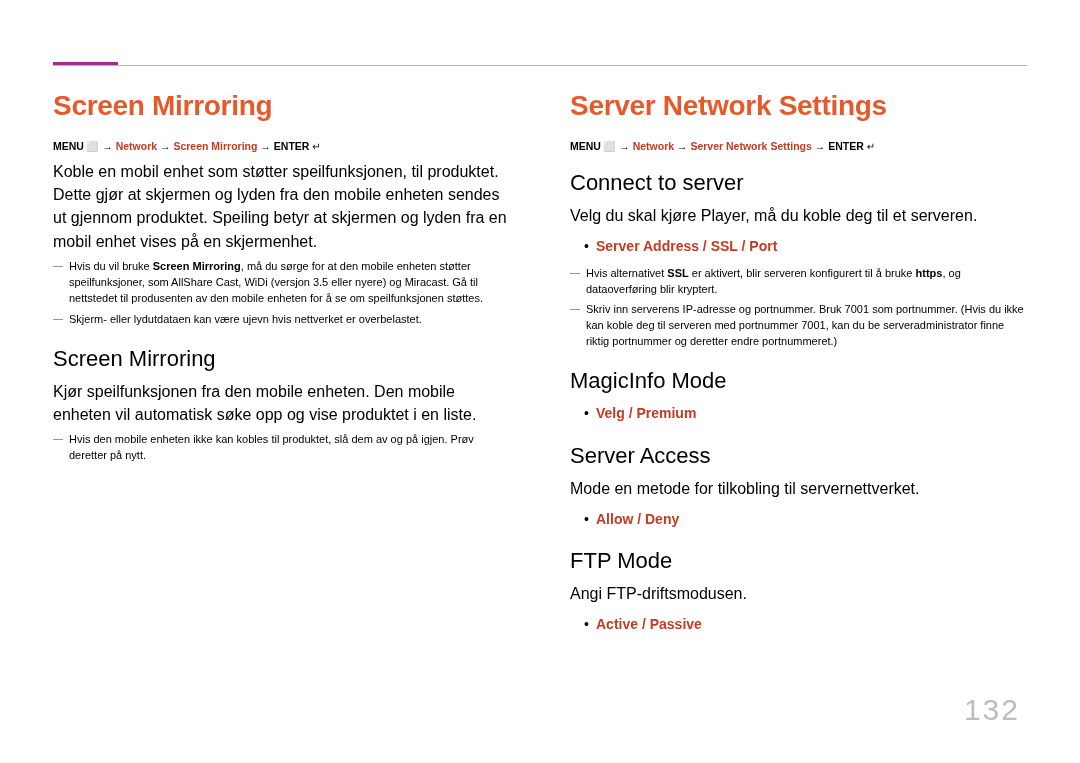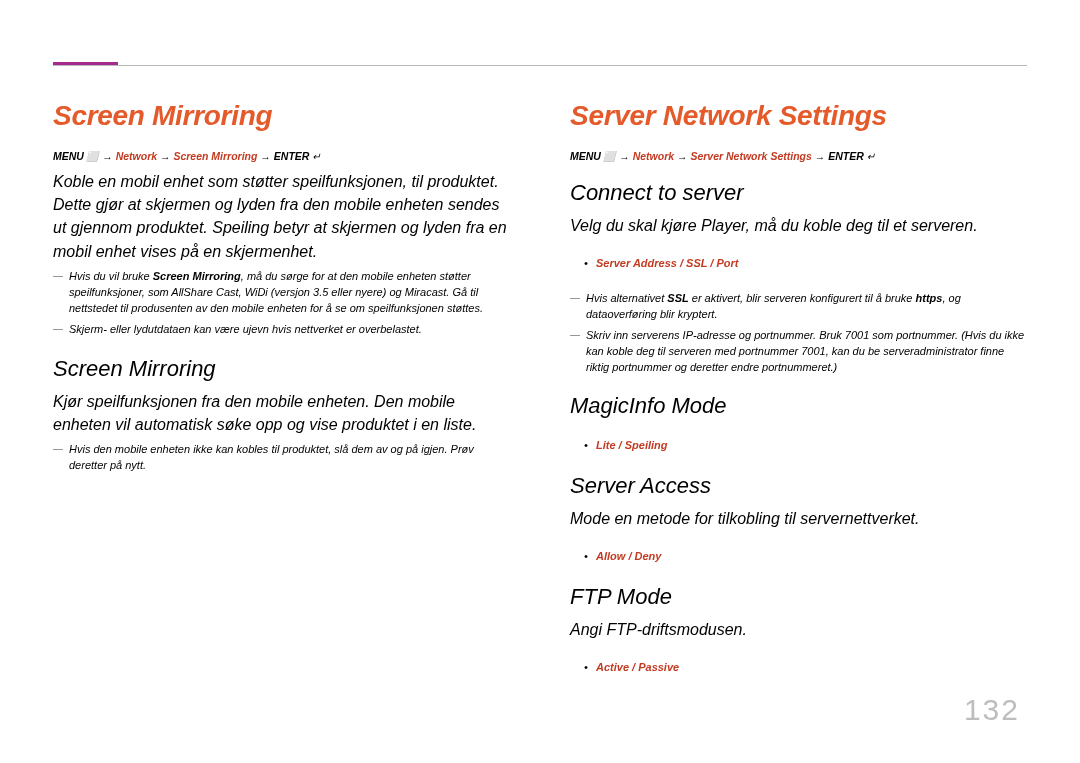"Screen Mirroring" .page { font-style: italic -> none; top: 100px -> 90px }
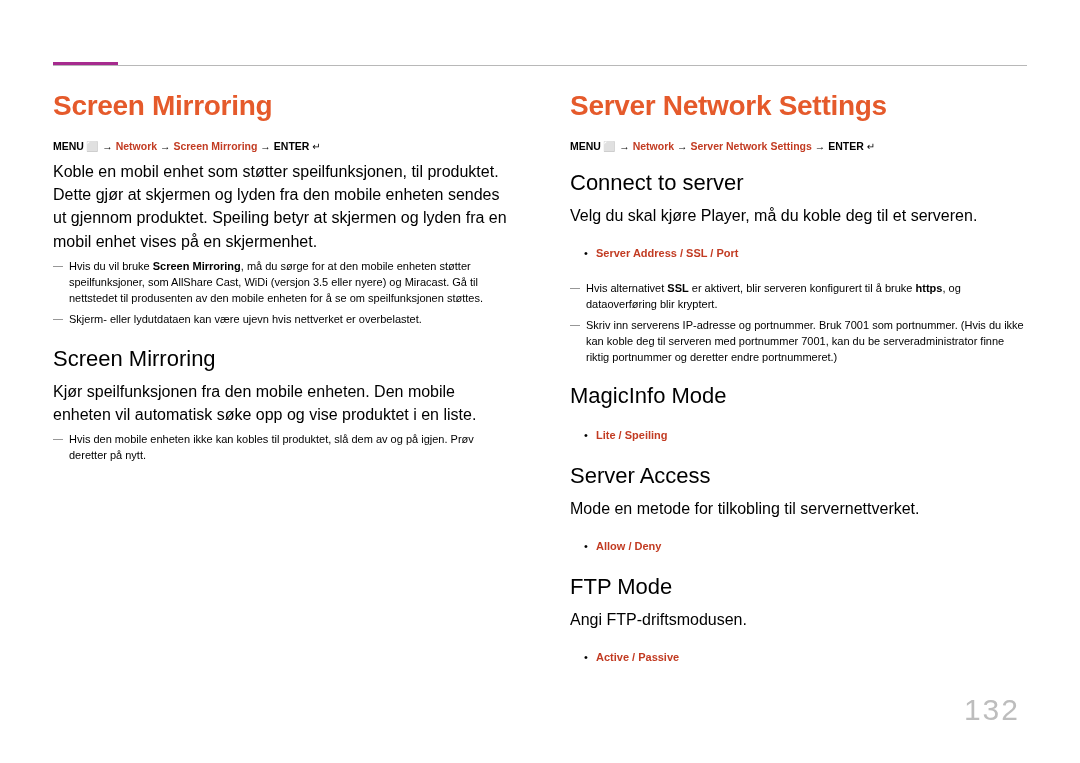"Server Address / SSL /" .bullet { font-size: 11px -> 14px; margin: 18px 0 -> 8px 0 }
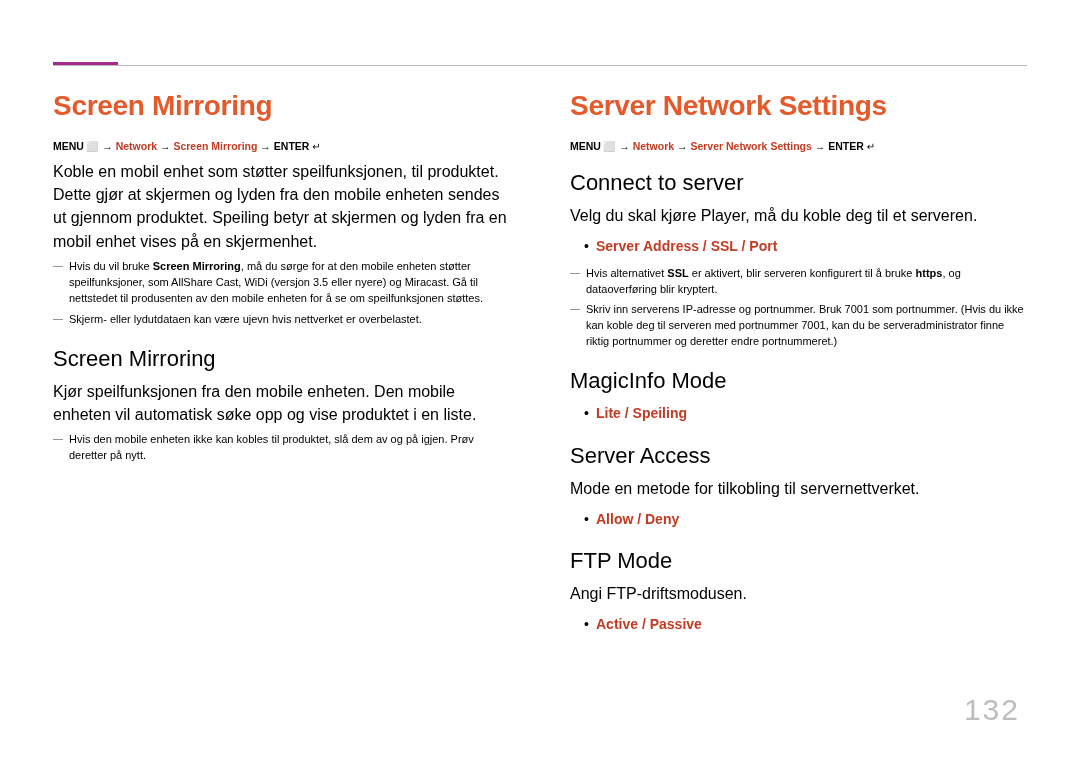"Lite / Speiling" span.red { text: Lite / Speiling -> Velg / Premium }
